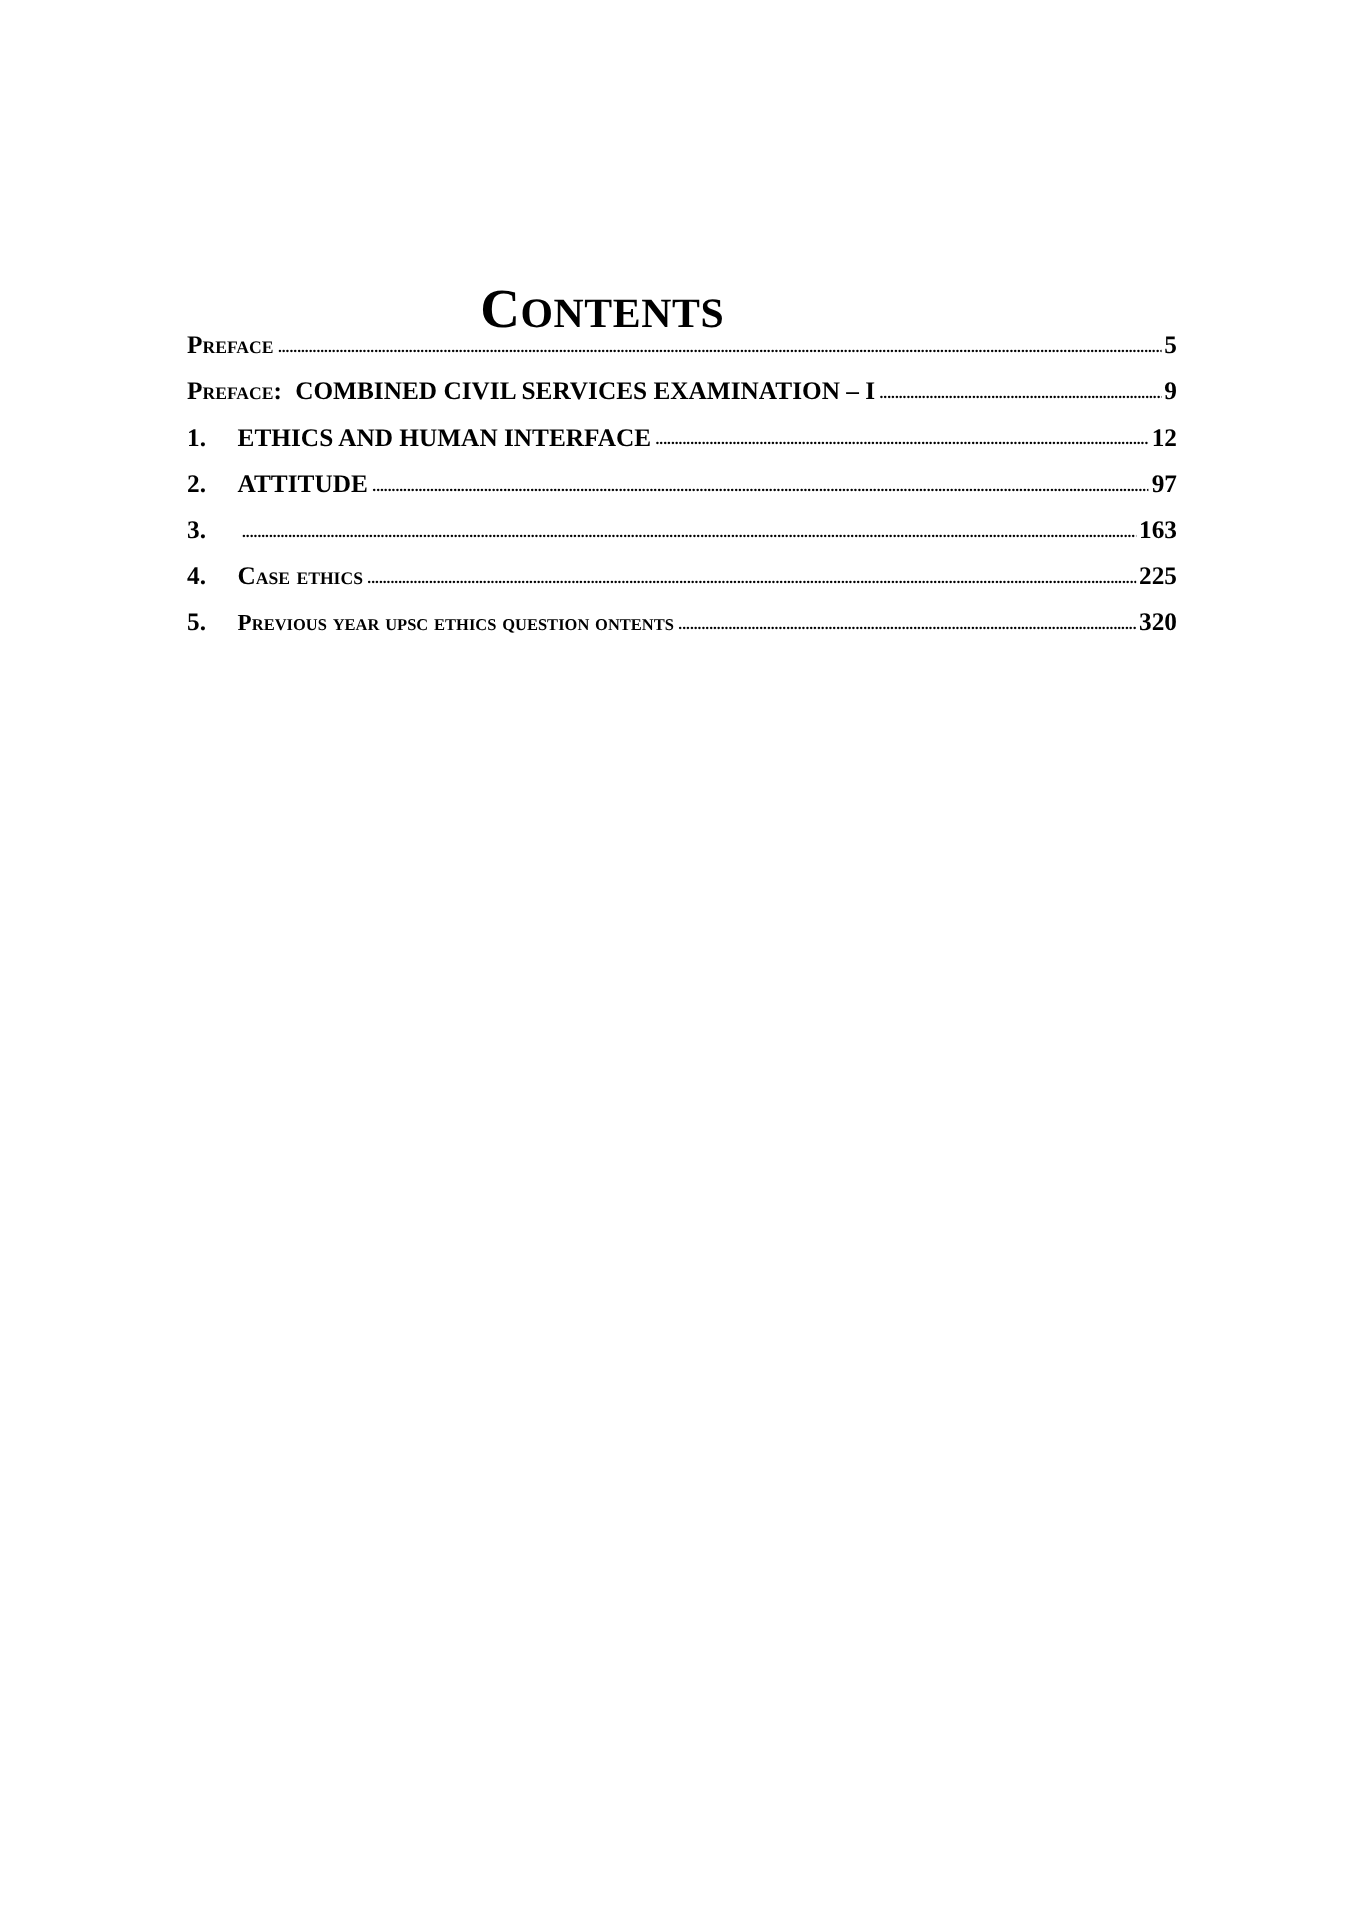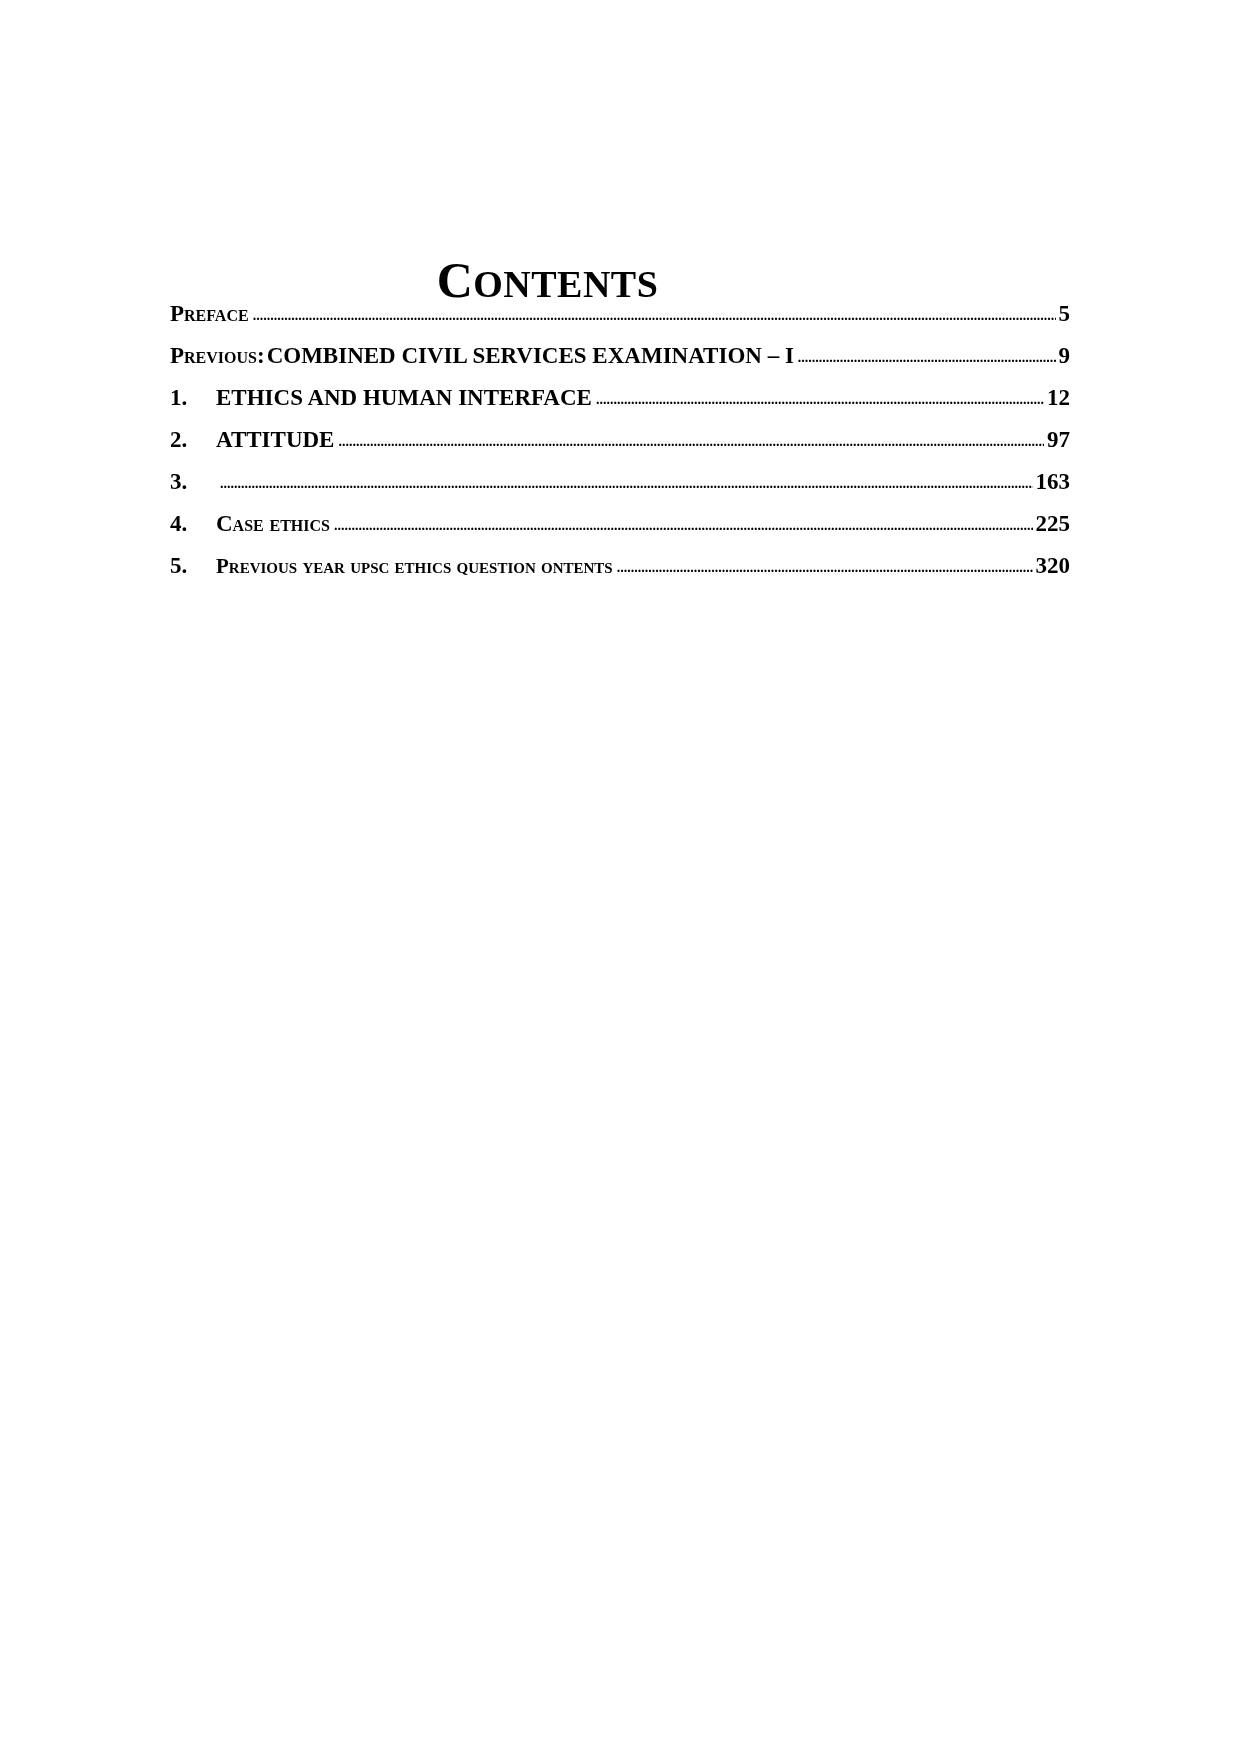"Previous:" span.toc-label { text: Previous -> Preface }
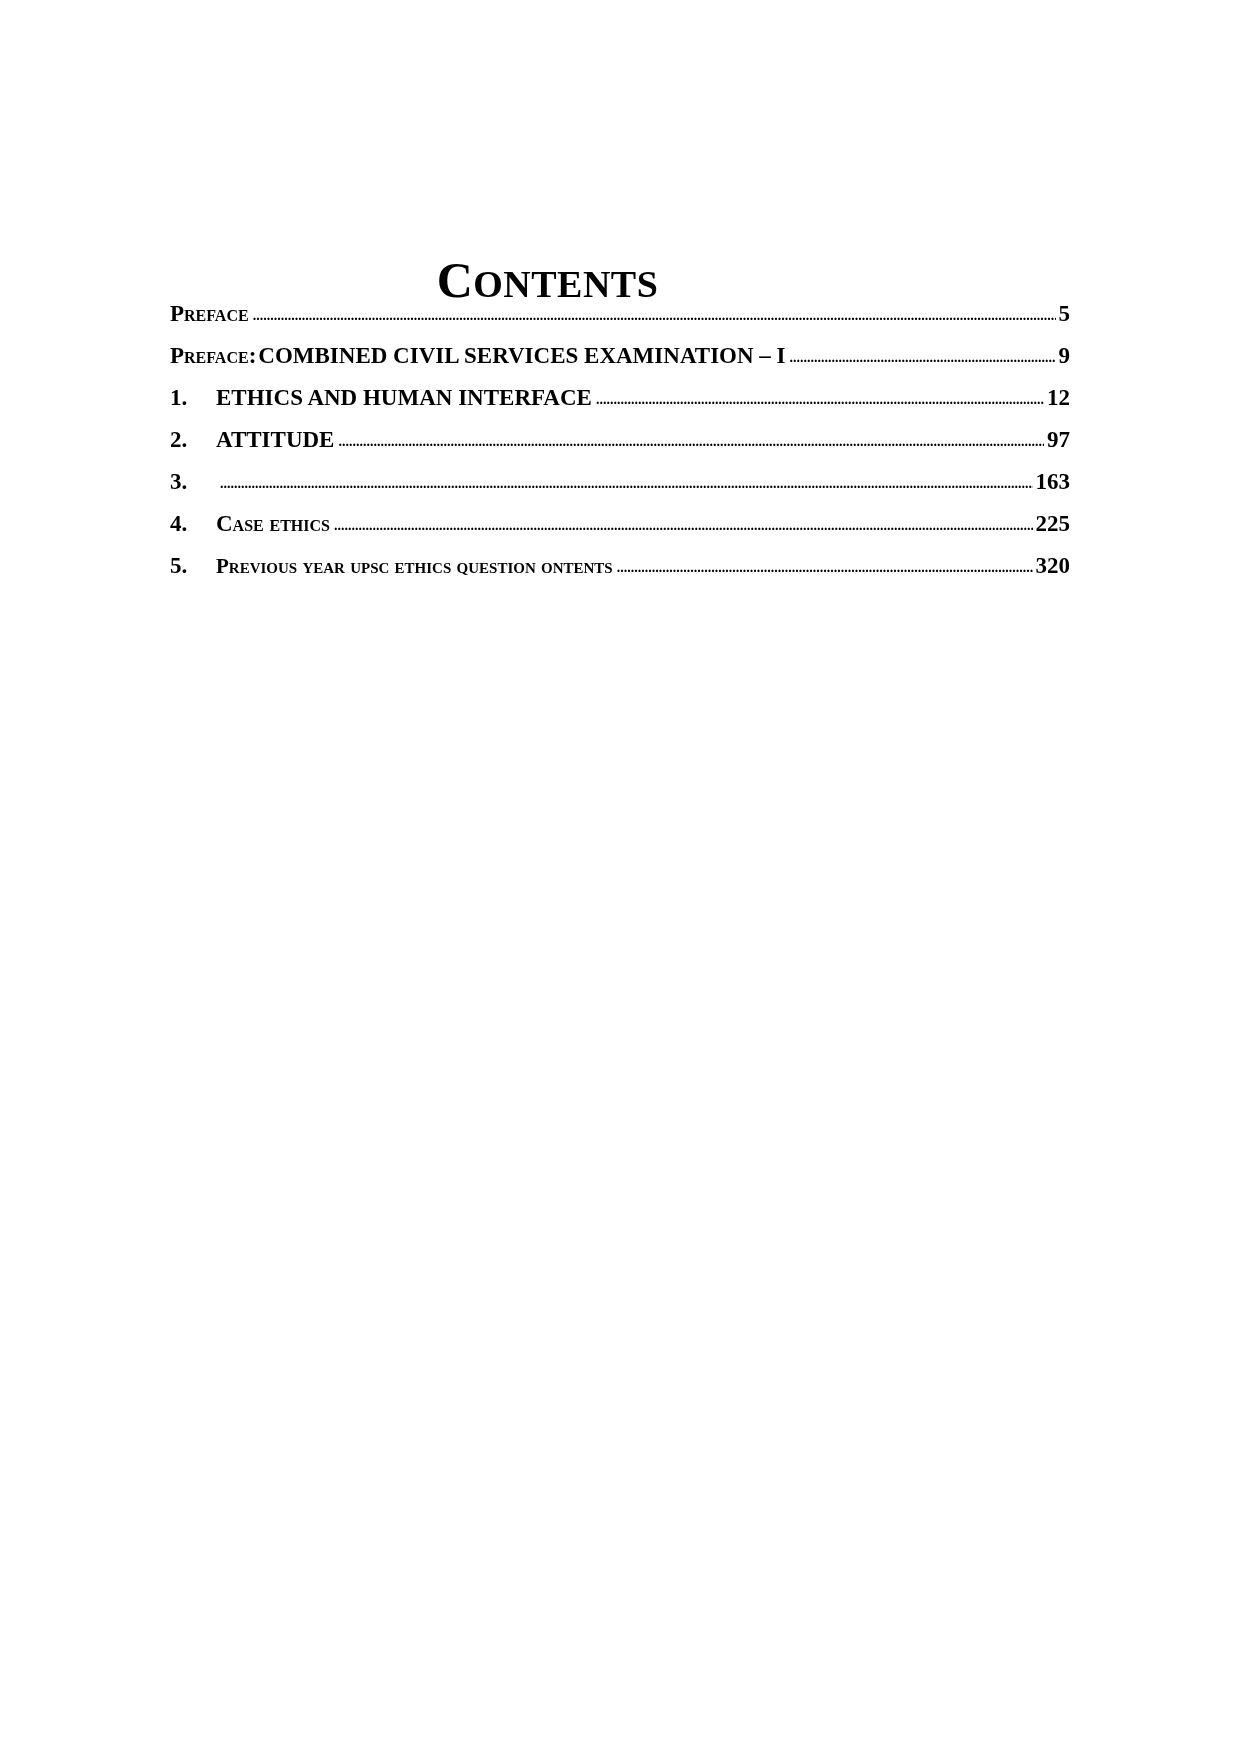"COMBINED CIVIL SERVICES EXAMINATION –" span.toc-label { margin-left: 2px -> 12px }
